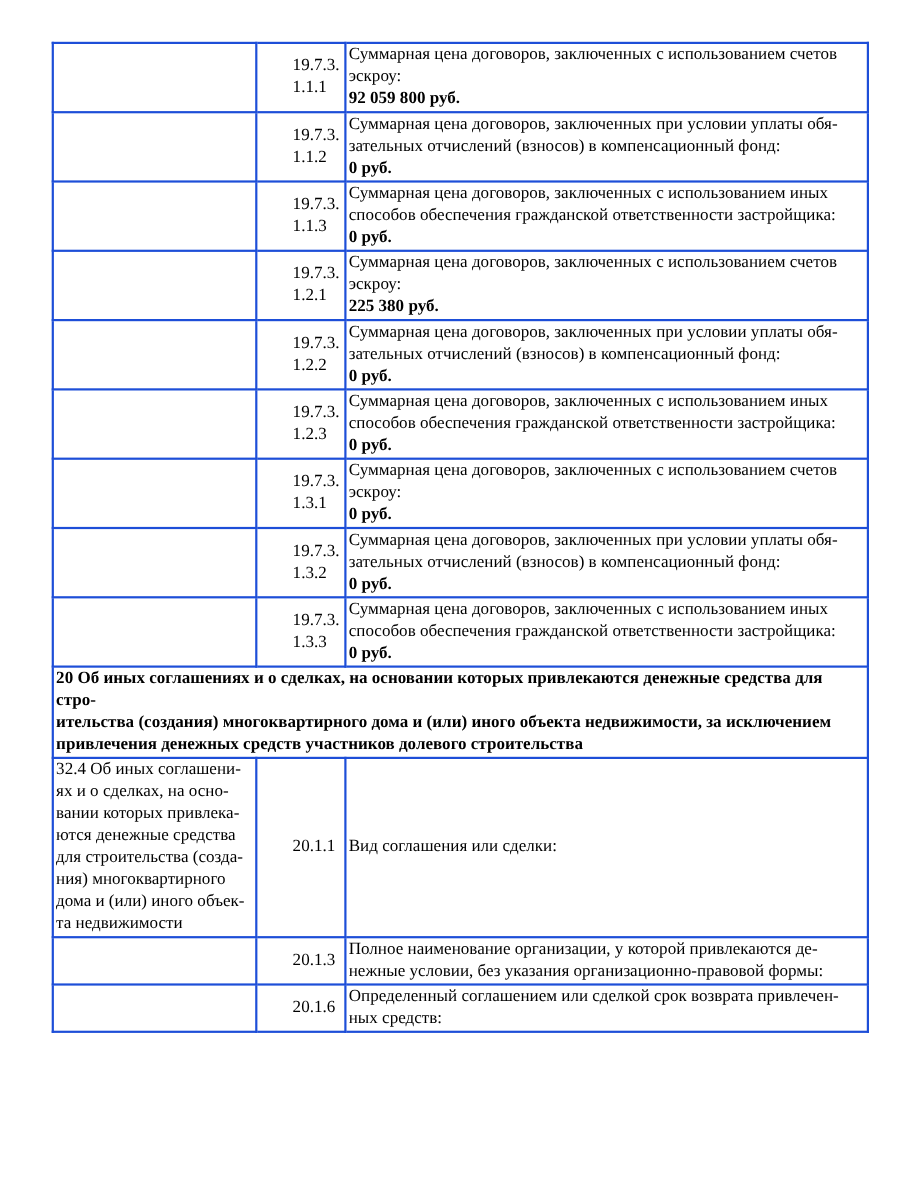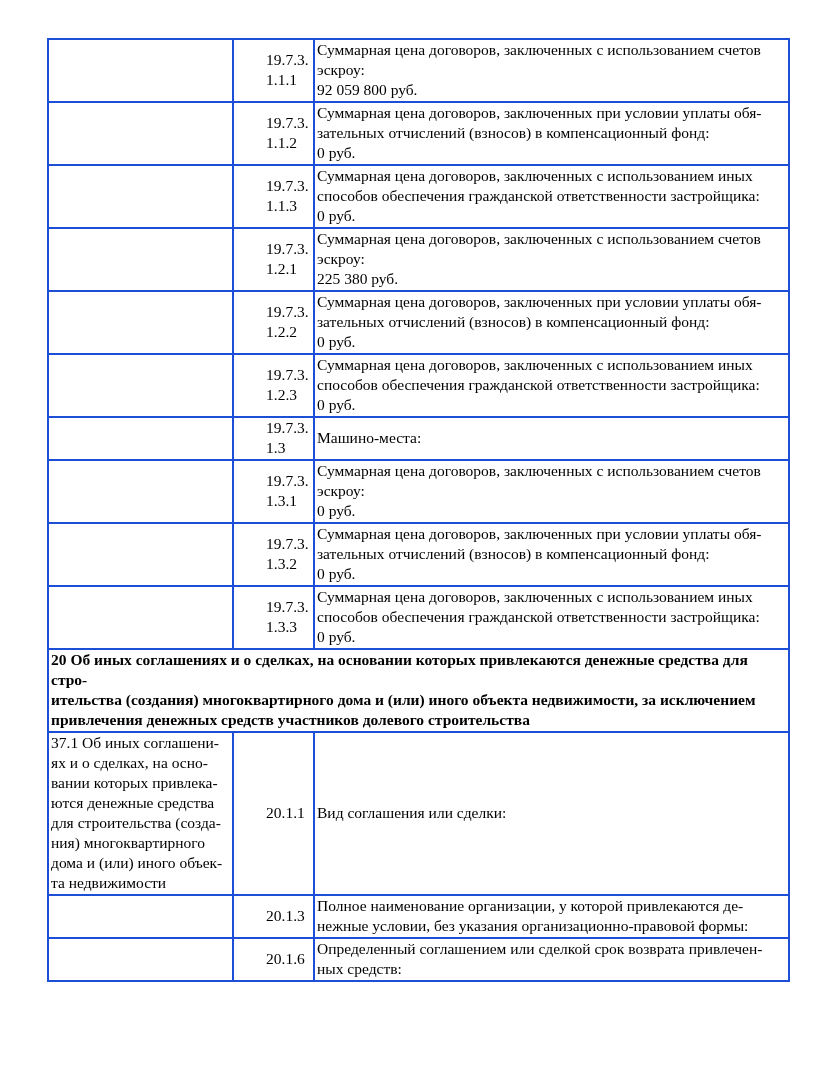"92 059 800 руб." .val { font-weight: normal -> bold }
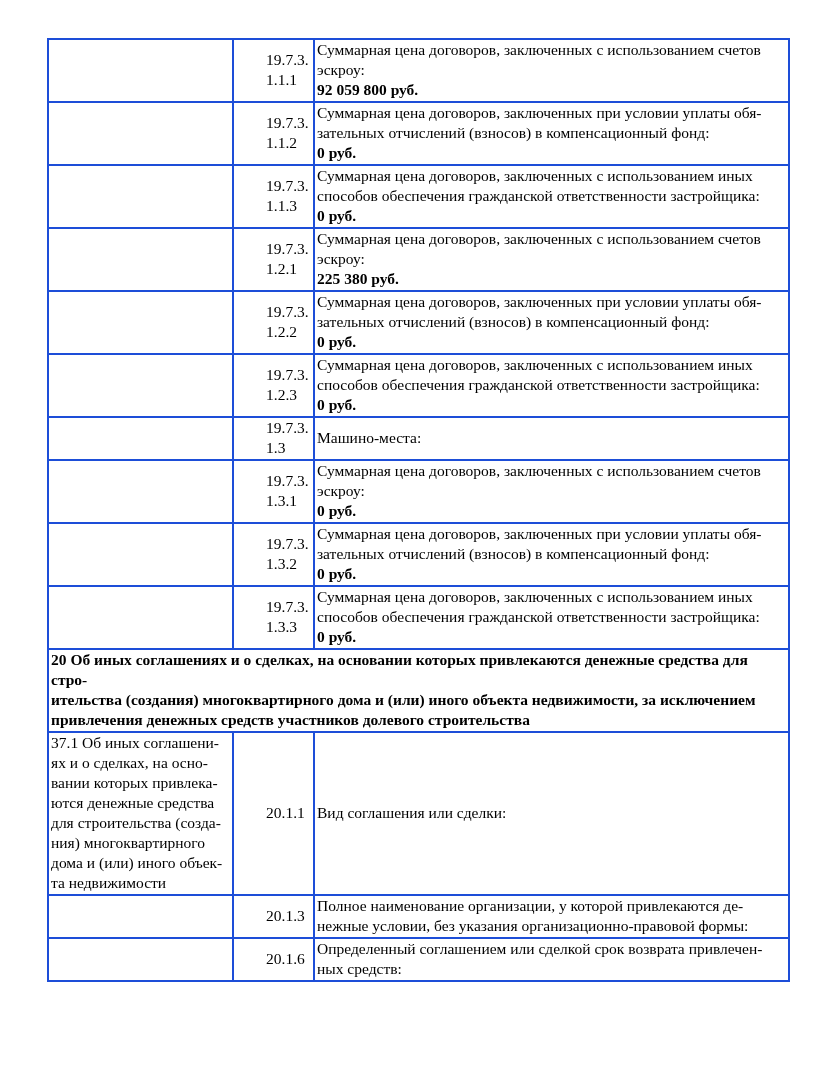"19.7.3.1.3" tr { html: <tr> <td></td> <td>19.7.3.1.3</td> <td> <div>Машино-места:</div> <div></div> </td> </tr> -> none }
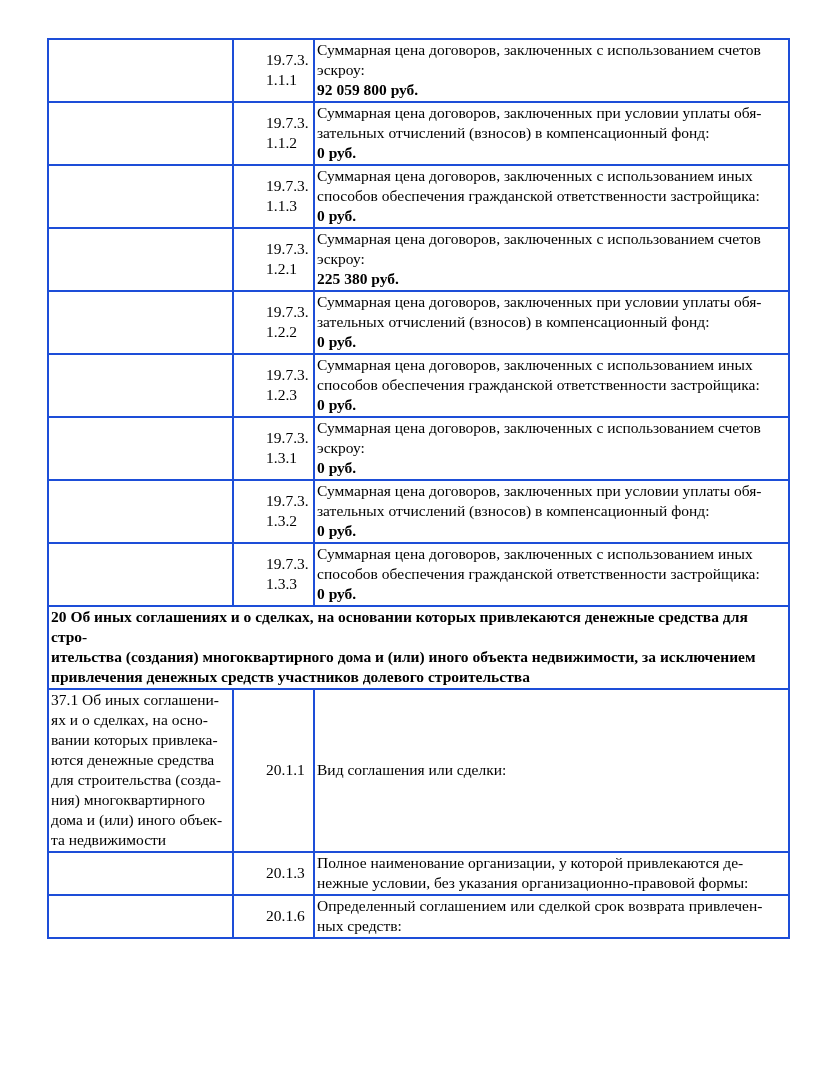"37.1 Об иных соглашени-" td.c1 { text: 37.1 -> 32.4 }
